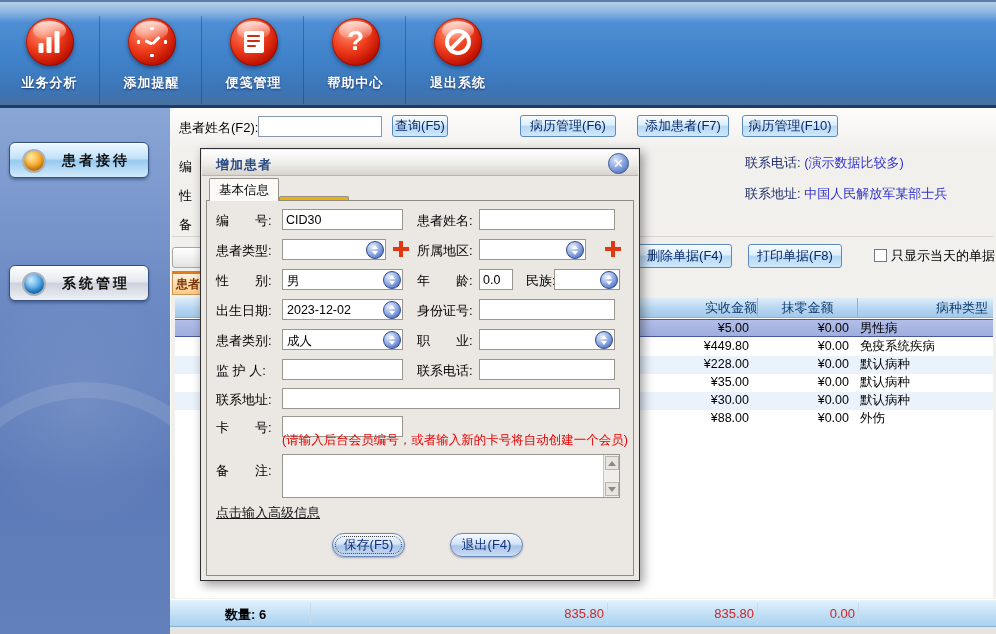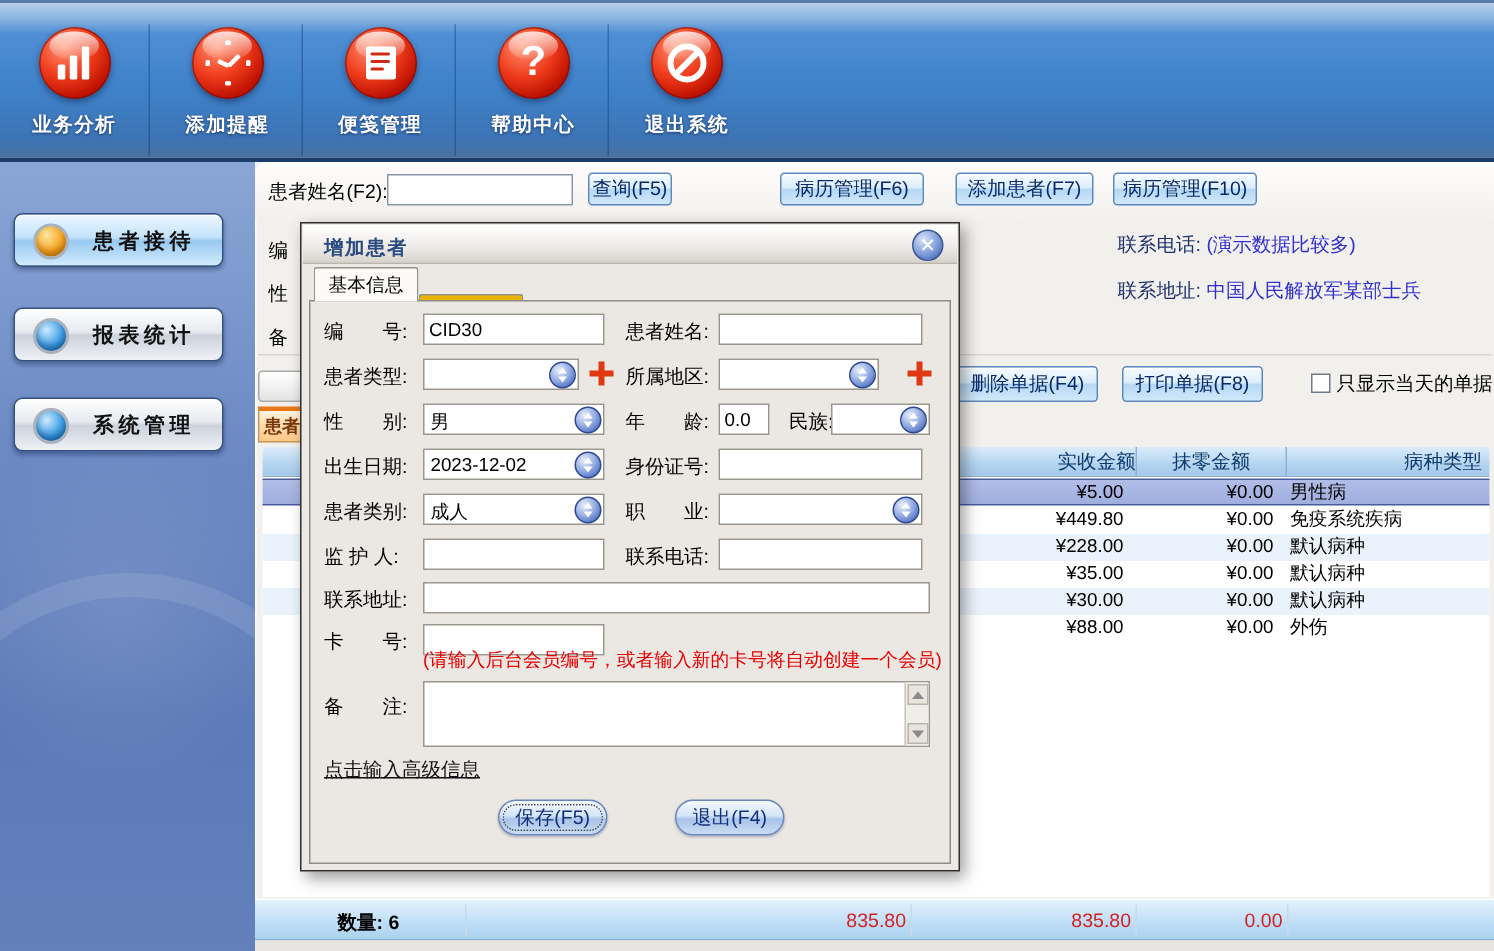"报表统计" div.nav-btn { html: <div> <span></span> <span>报表统计</span> </div> -> none }
